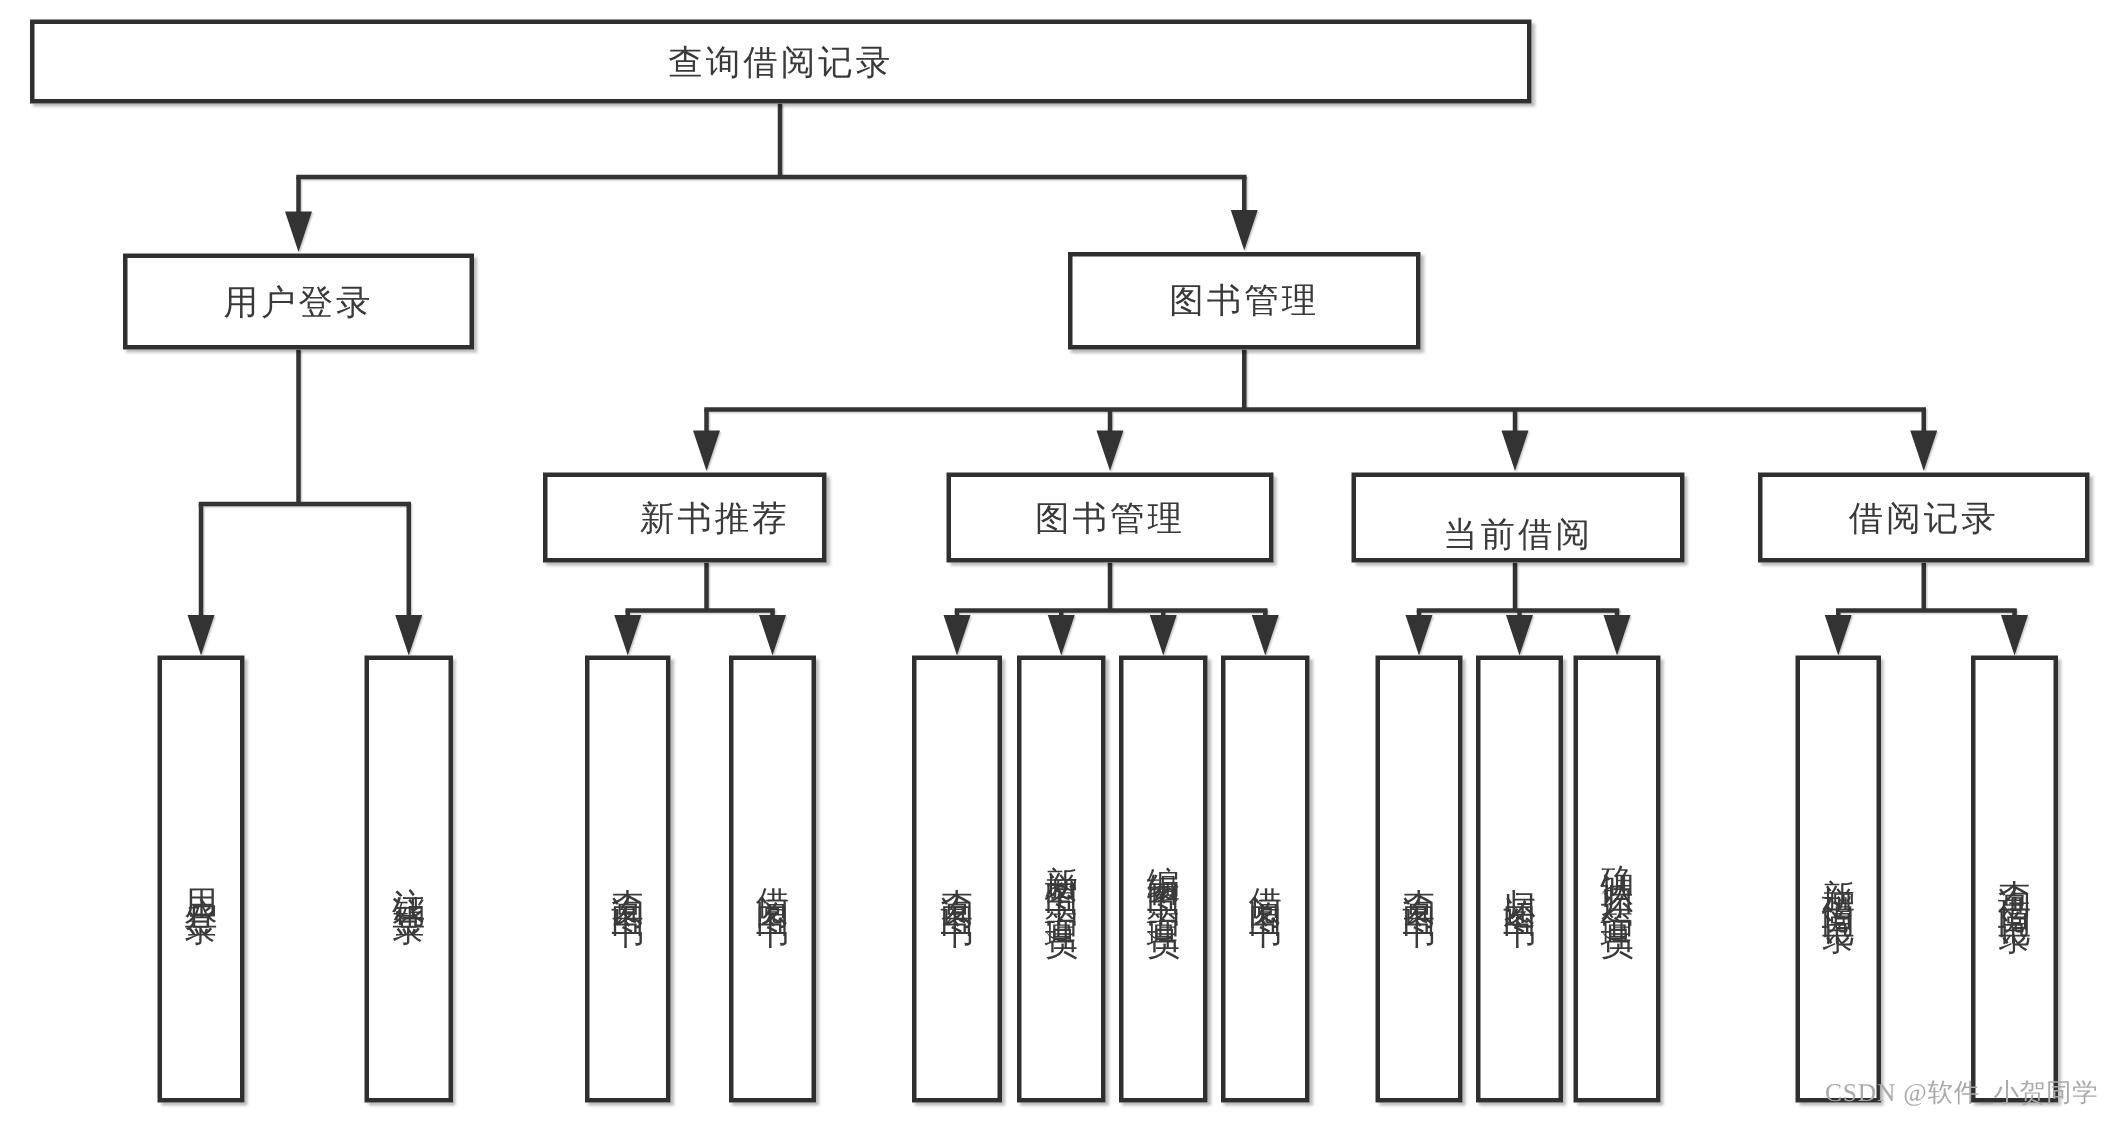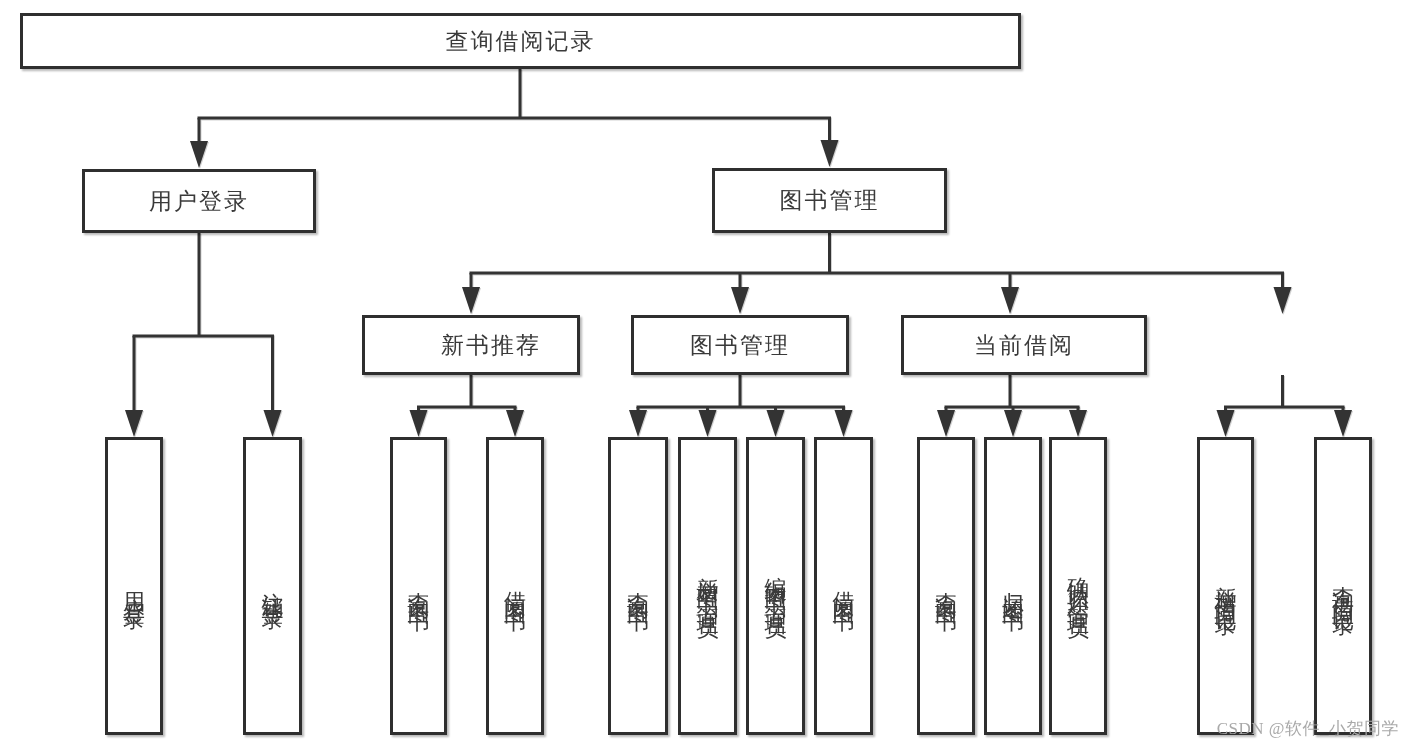"新书推荐" div.node { width: 218px -> 189px }
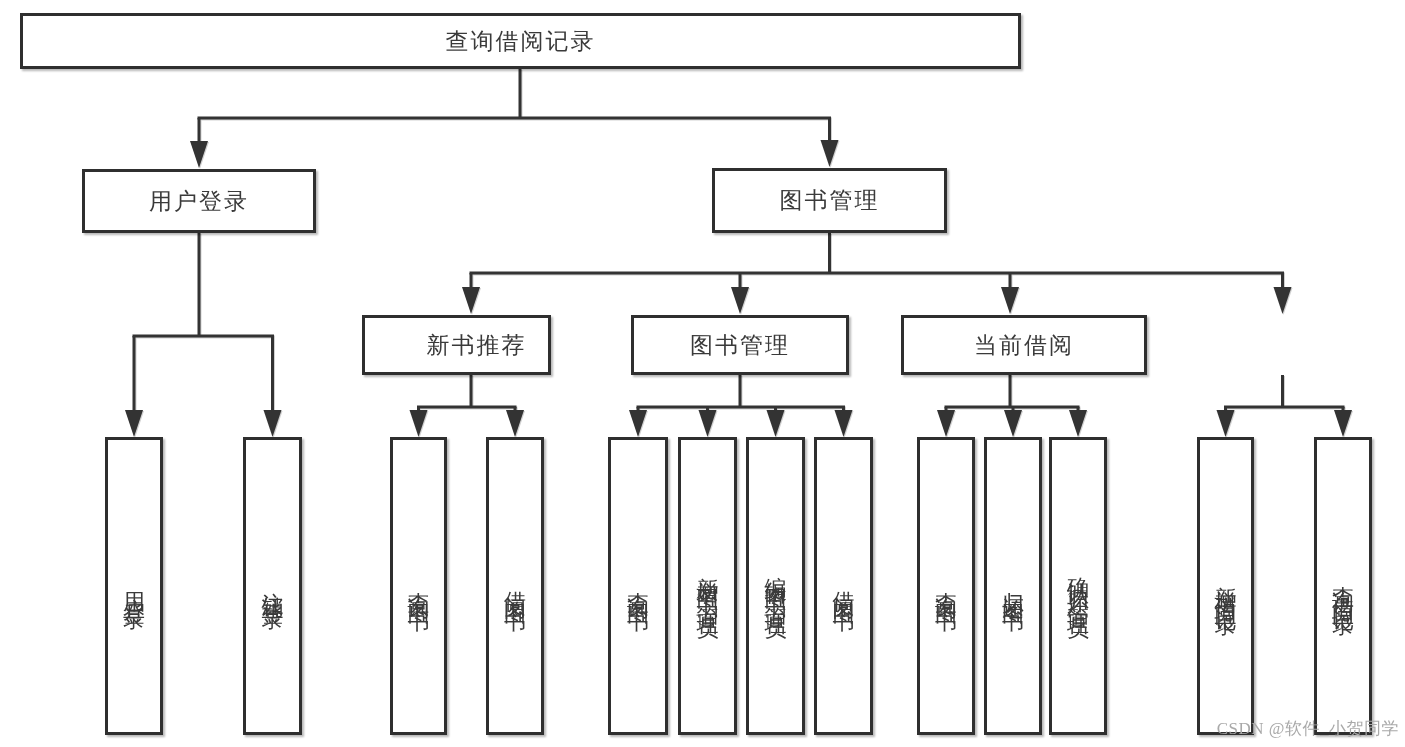"当前借阅" div.node { align-items: none -> flex-end; width: 246px -> 222px }
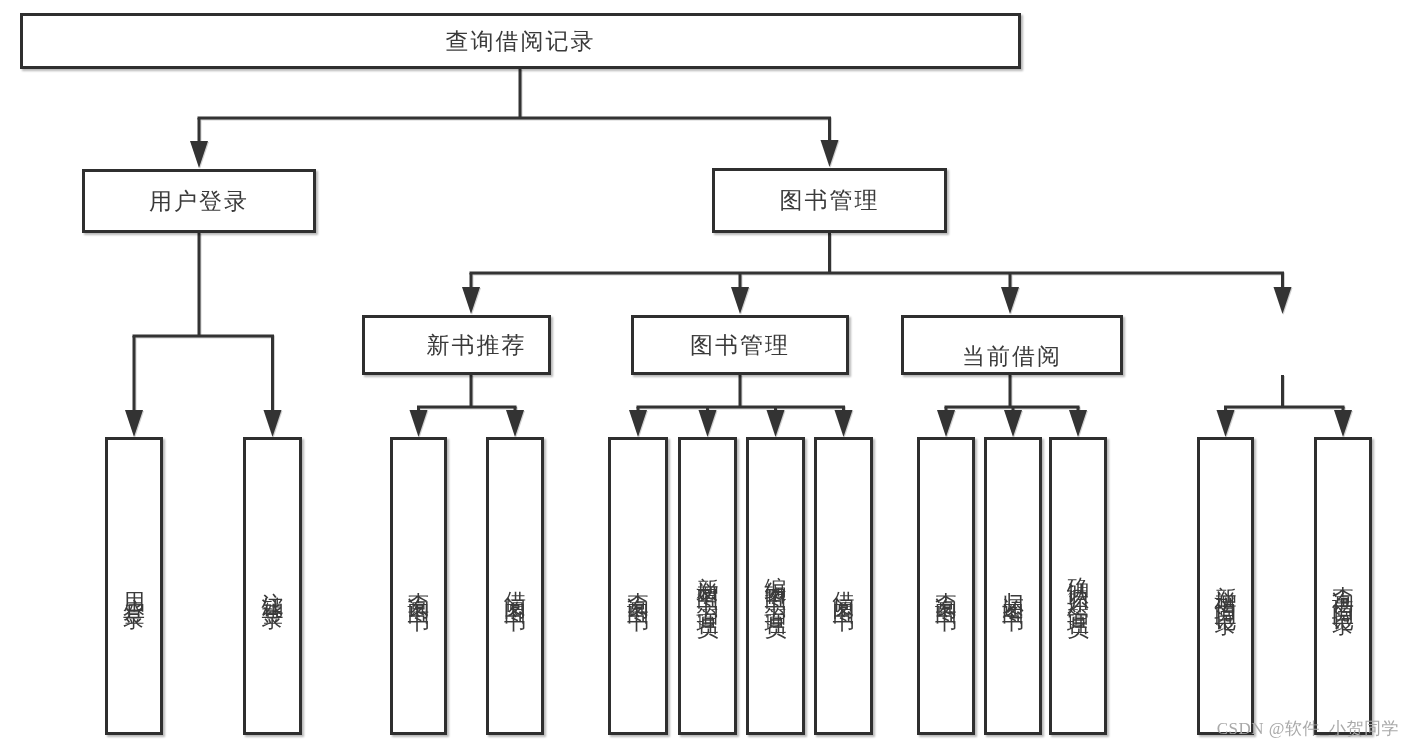"借阅记录" div.node { html: none -> <div> <span>借阅记录</span> </div> }
